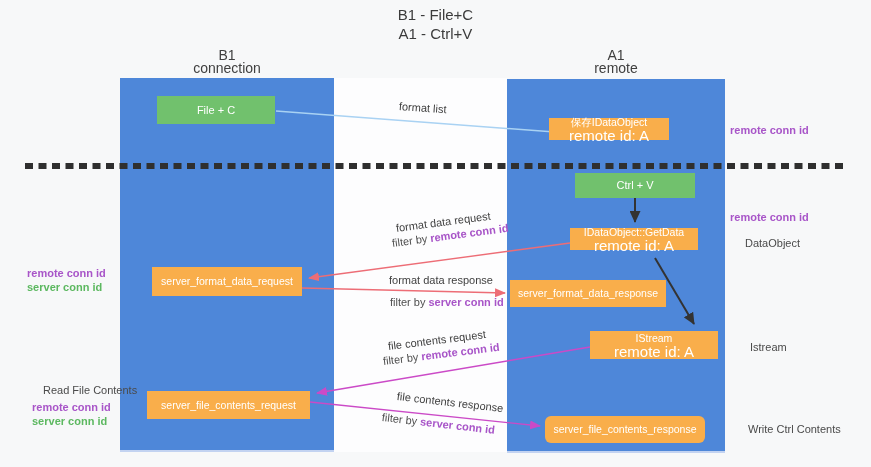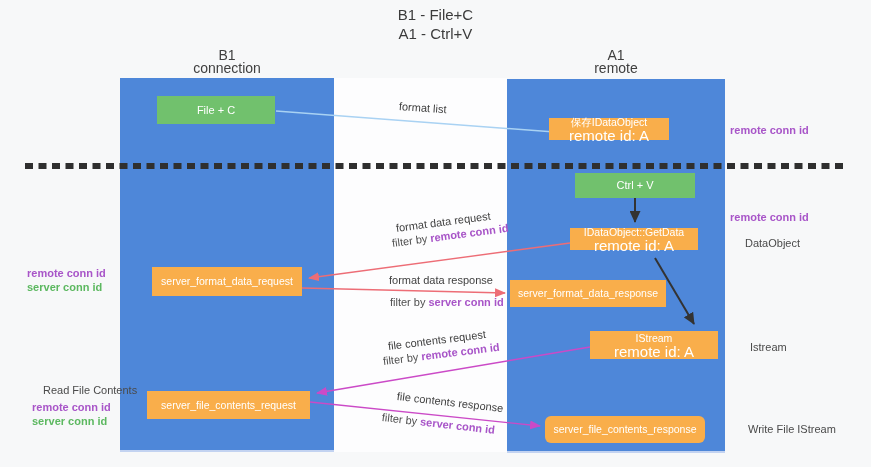"Write File IStream" div.side-label { text: File IStream -> Ctrl Contents }
